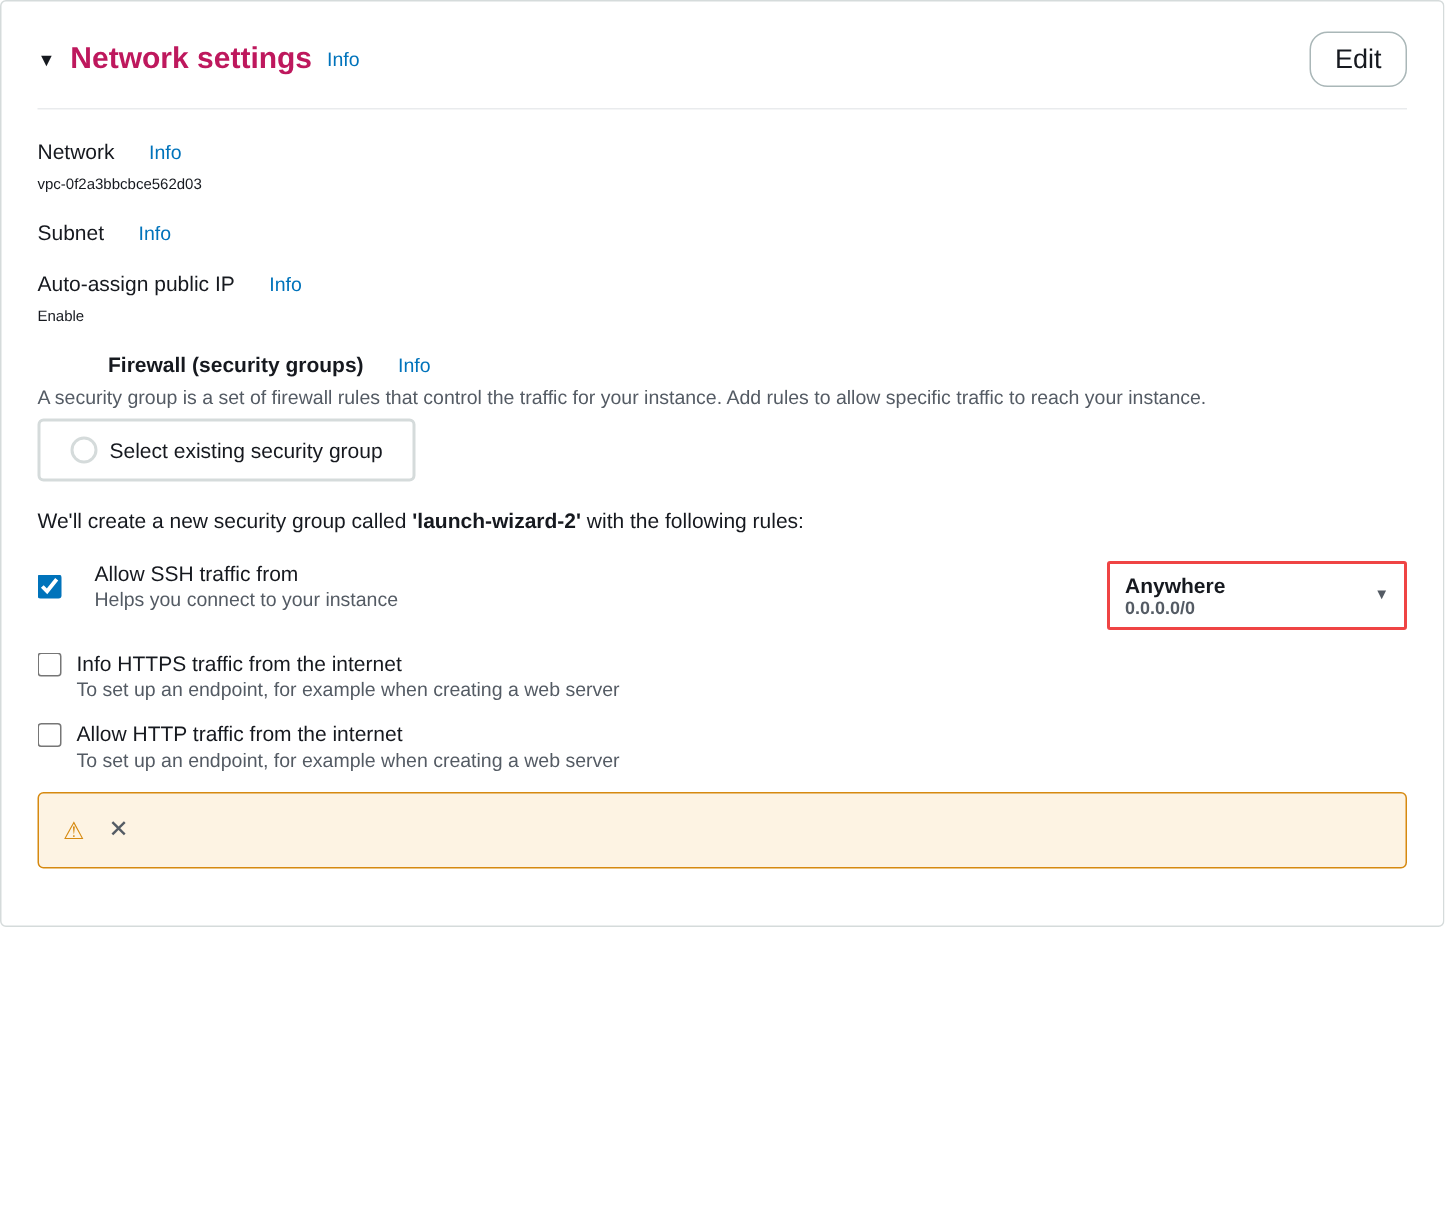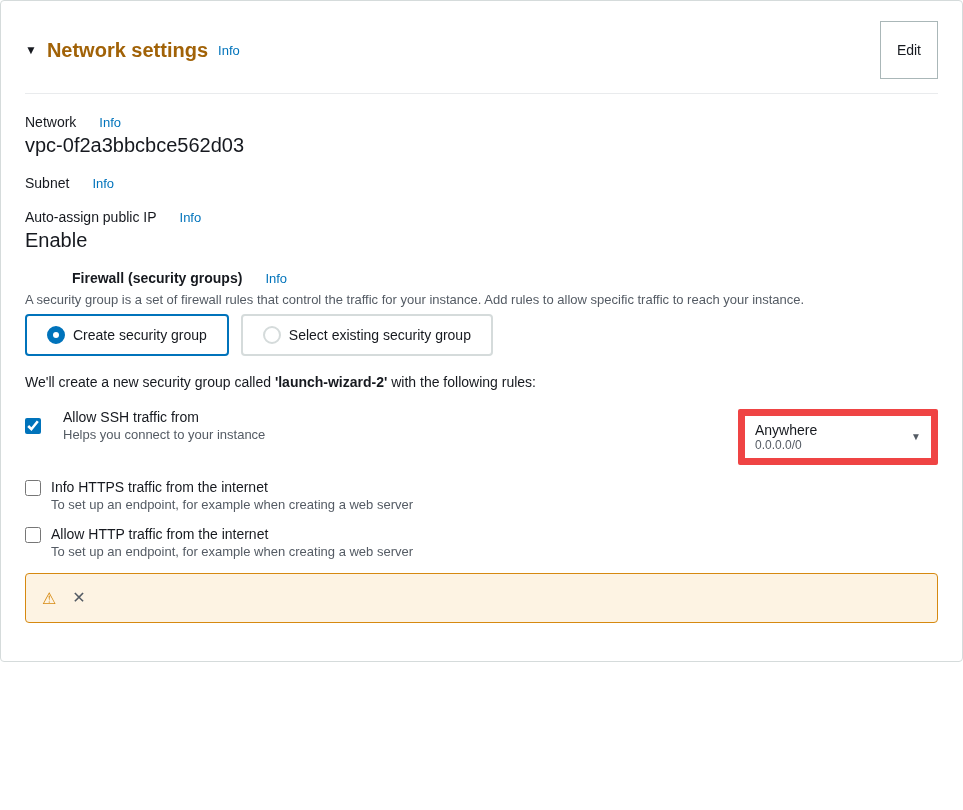"Network settings" .panel-title { color: #a16207 -> #be185d }
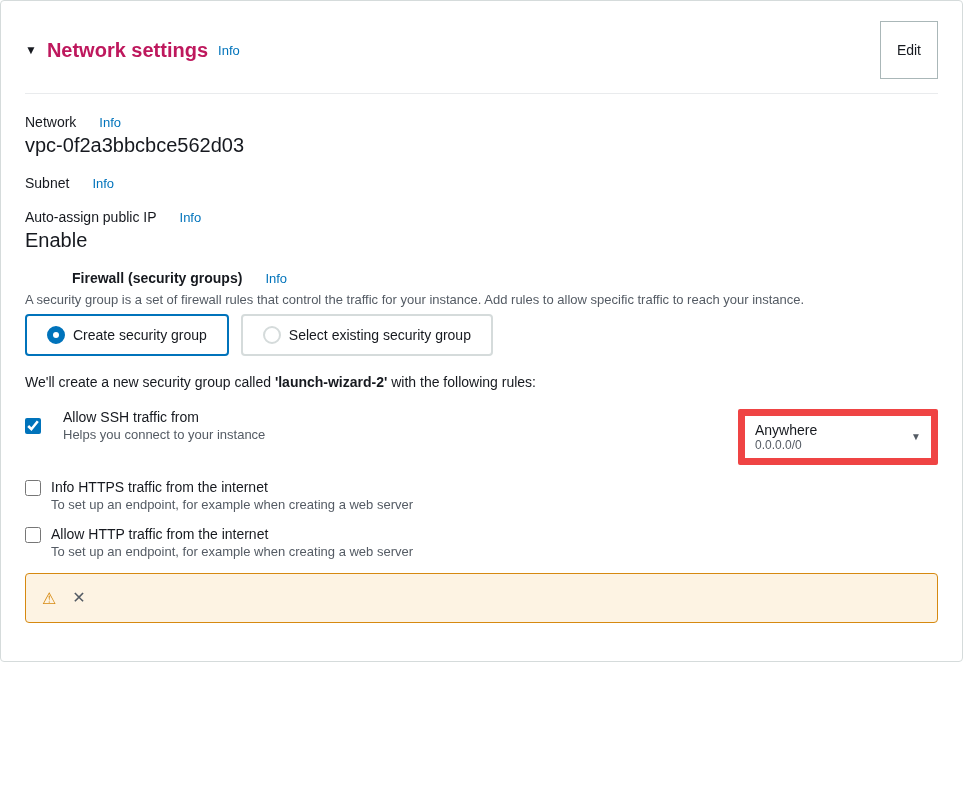"Edit" .edit-button { border-radius: 0 -> 12px; font-size: 14px -> 18px; padding: 20px 16px -> 7px 16px }
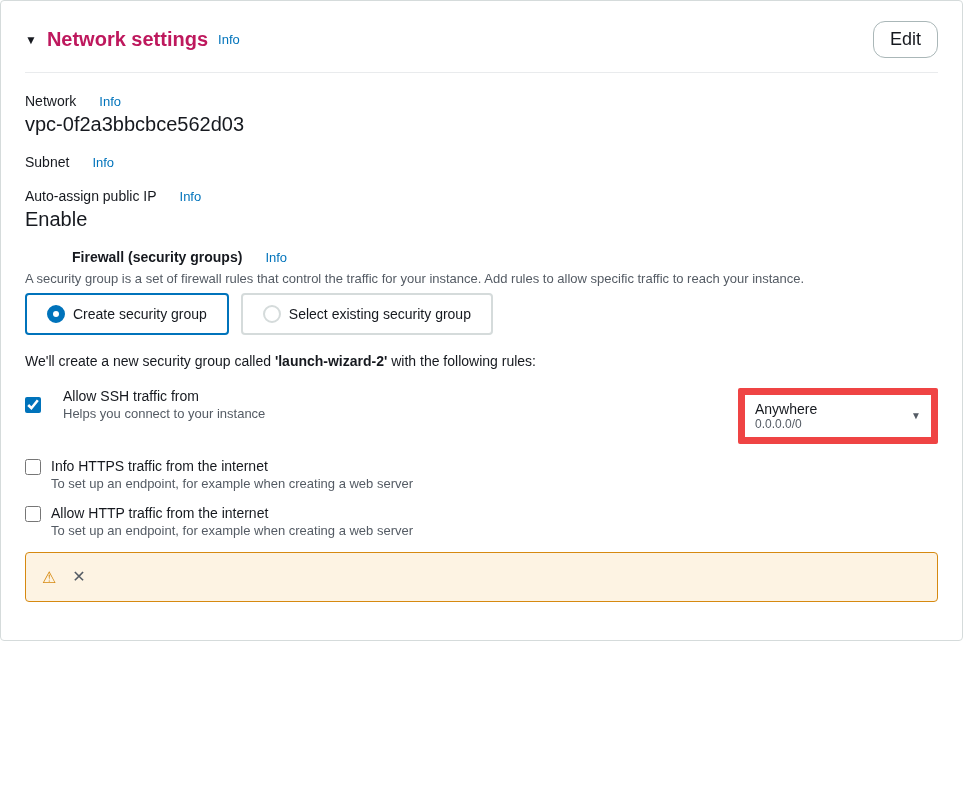"vpc-0f2a3bbcbce562d03" .field-value { font-size: 20px -> 10px }
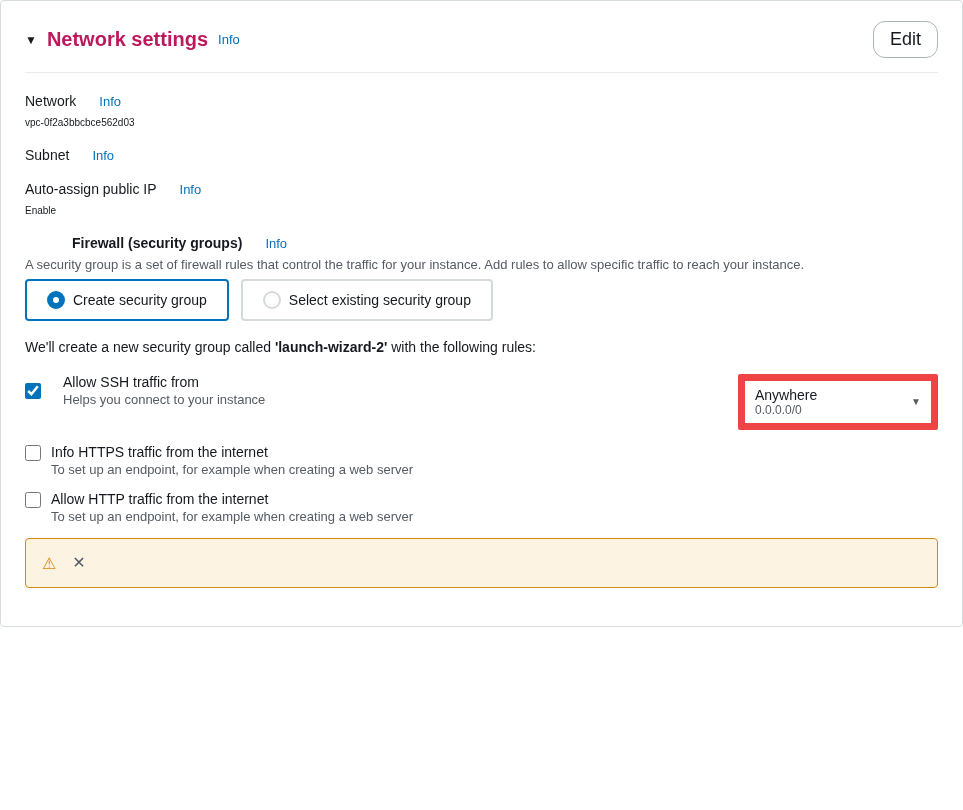"Create security group" div.radio-option { html: <div> <div></div> <span>Create security group</span> </div> -> none }
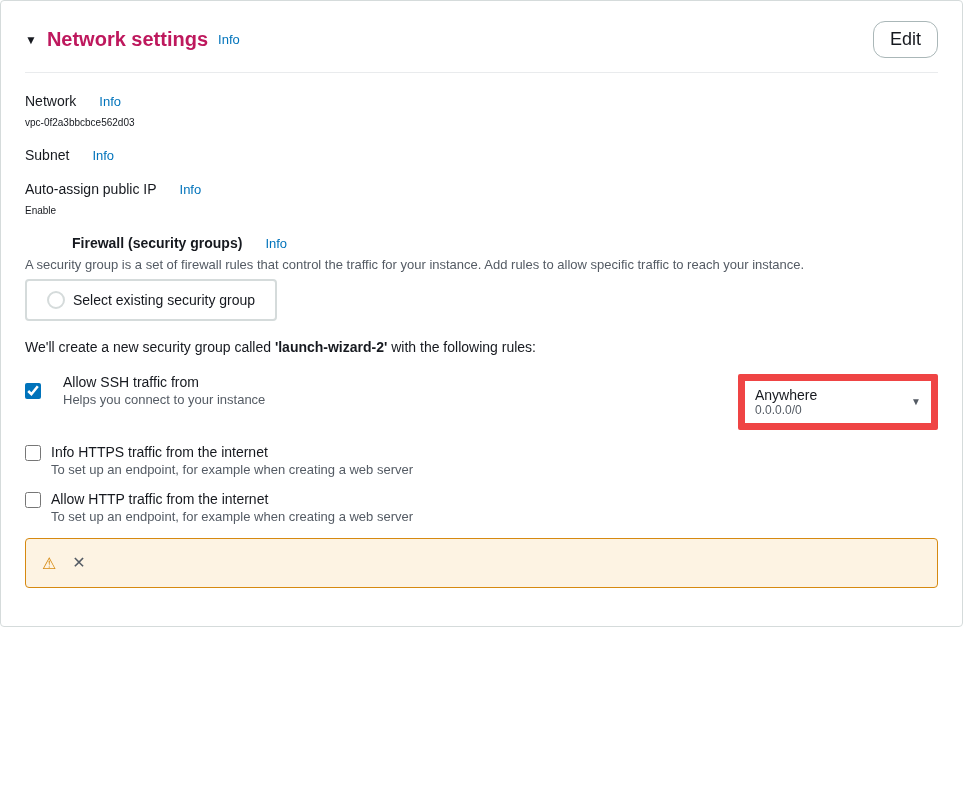"Anywhere" .ssh-dropdown { border: 7px solid #ef4444 -> 2px solid #ef4444; font-weight: none -> bold }
